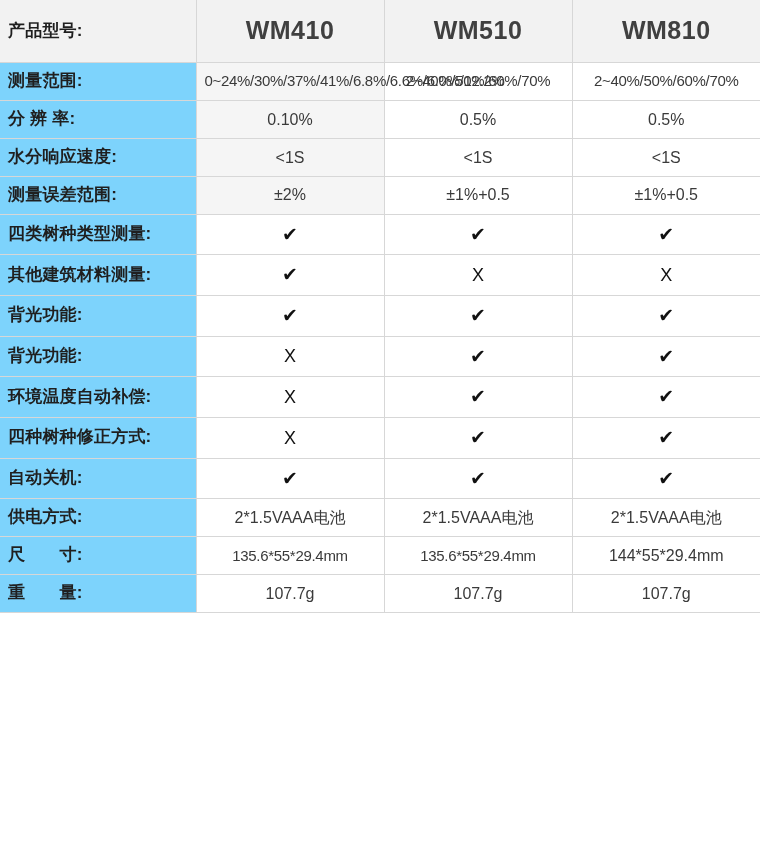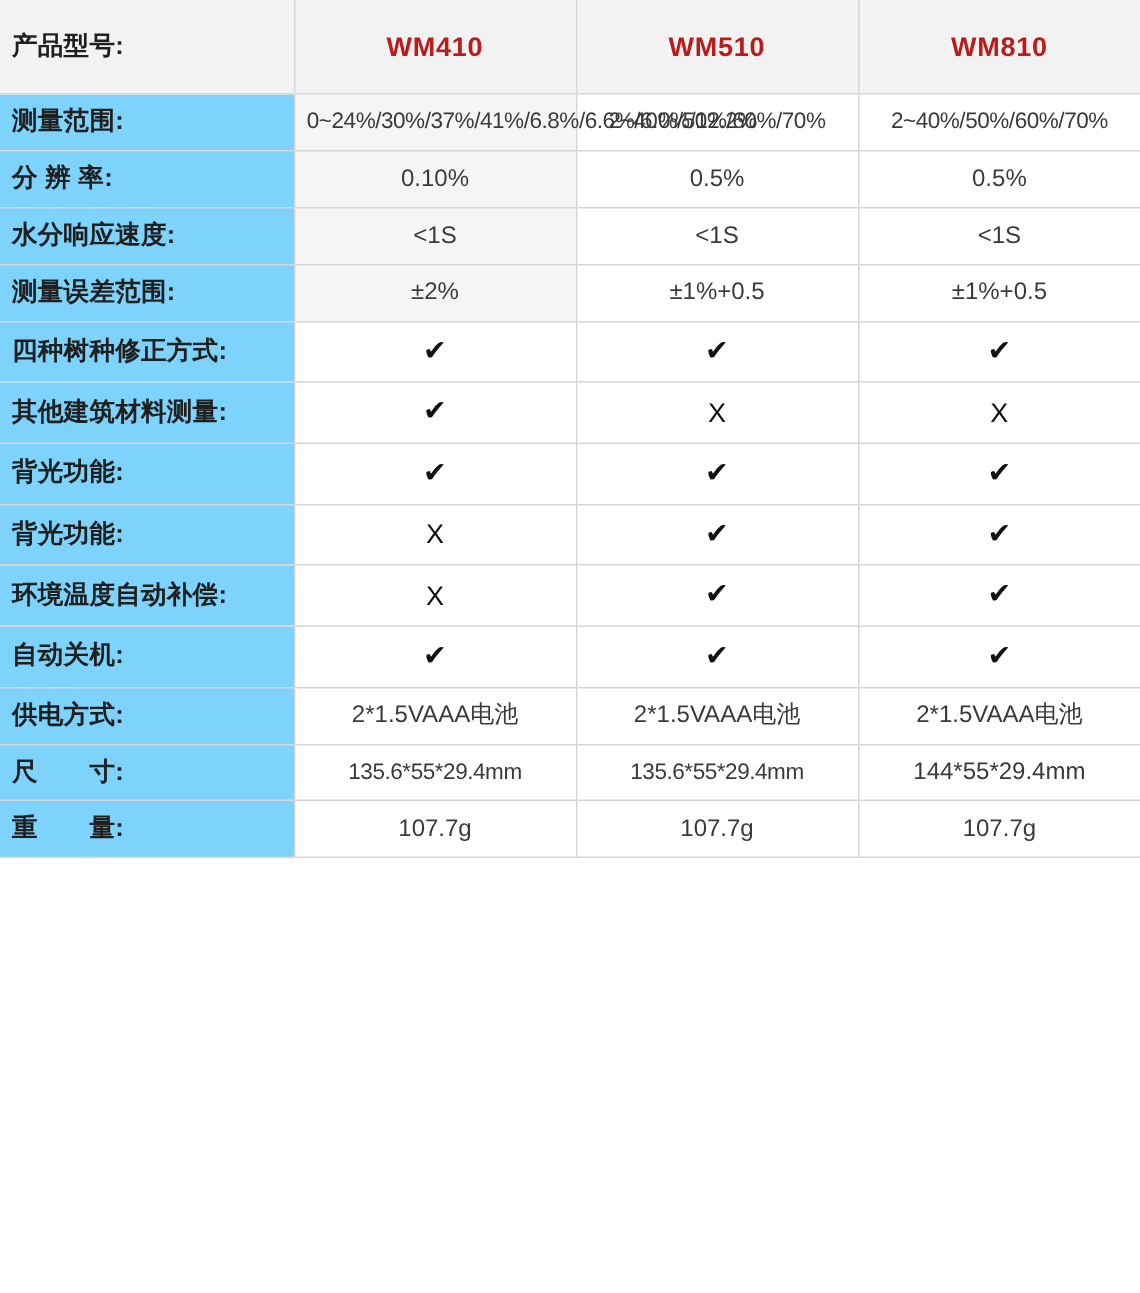"WM410" .header-row .val-cell { color: #b91c1c -> #404040; font-size: 18px -> 25px }
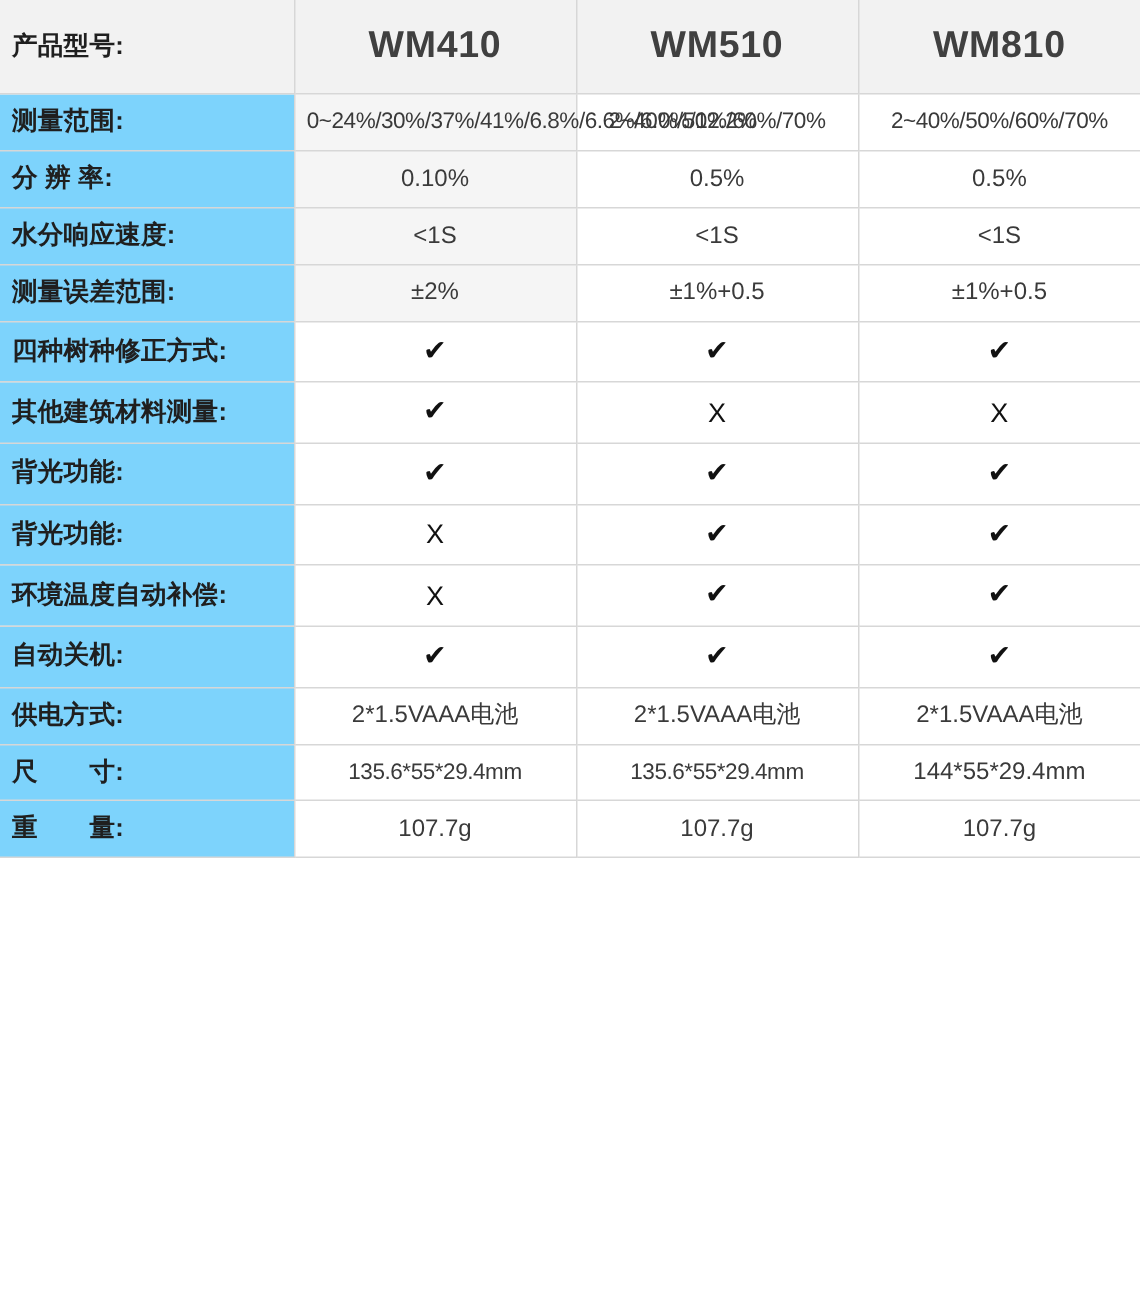"四种树种修正方式:" td.label-cell { text: 种树种修正方式 -> 类树种类型测量 }
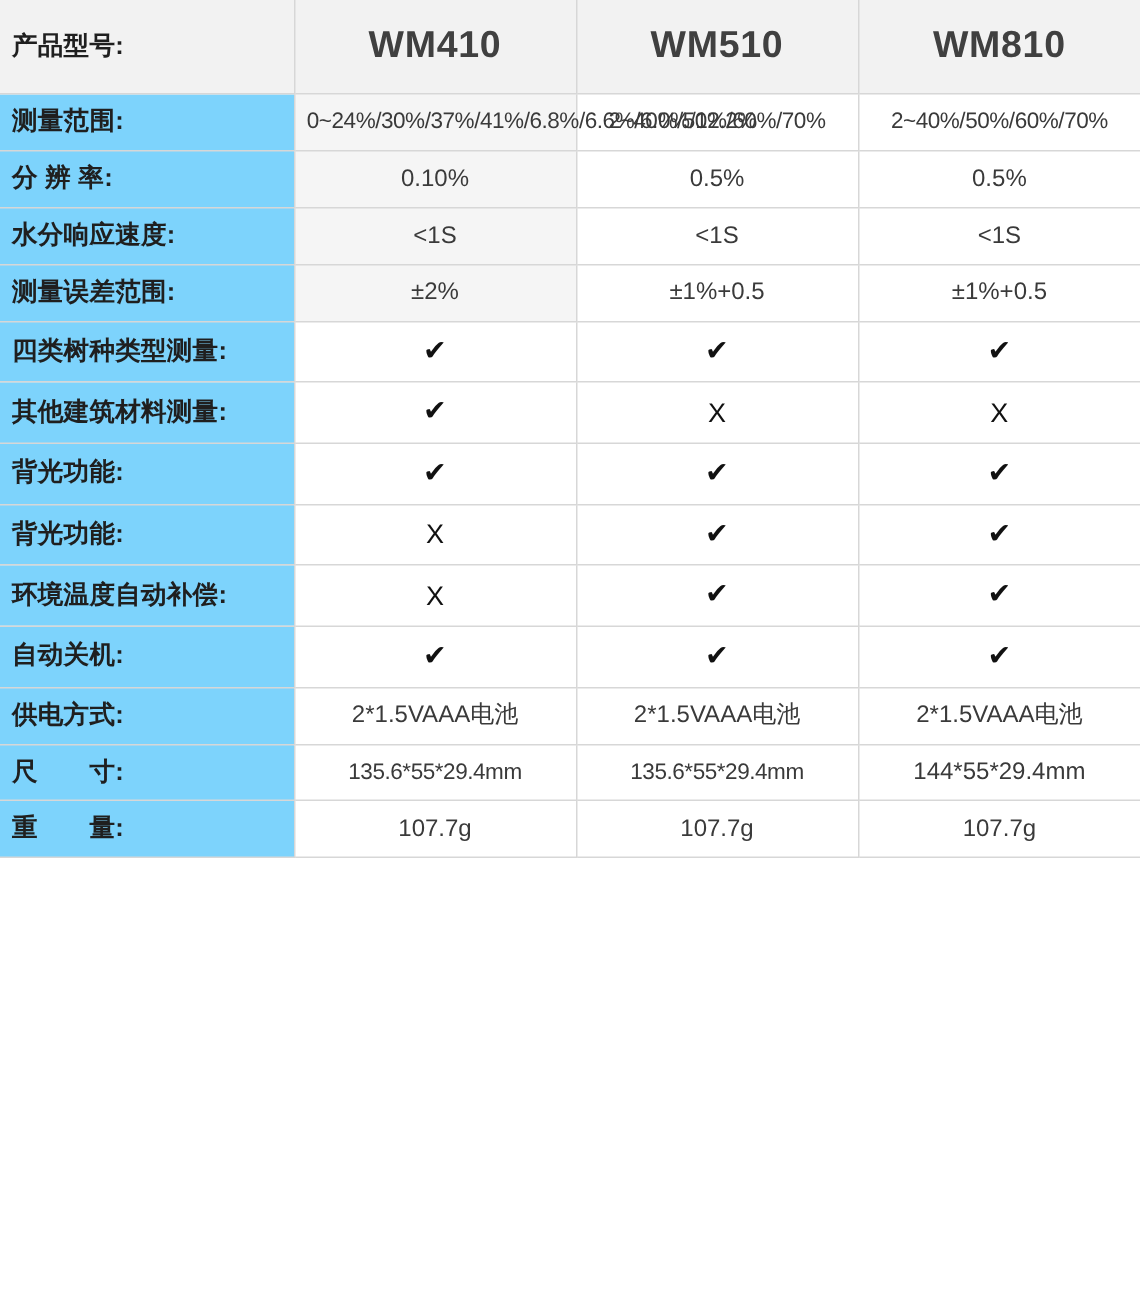"四种树种修正方式:" tr { html: none -> <tr> <td>四种树种修正方式:</td> <td><span>X</span></td> <td><span>✔</span></td> <td><span>✔</span></td> </tr> }
